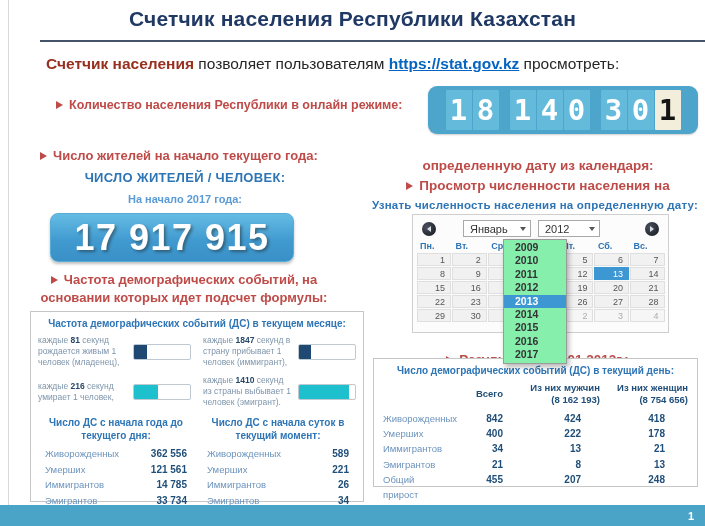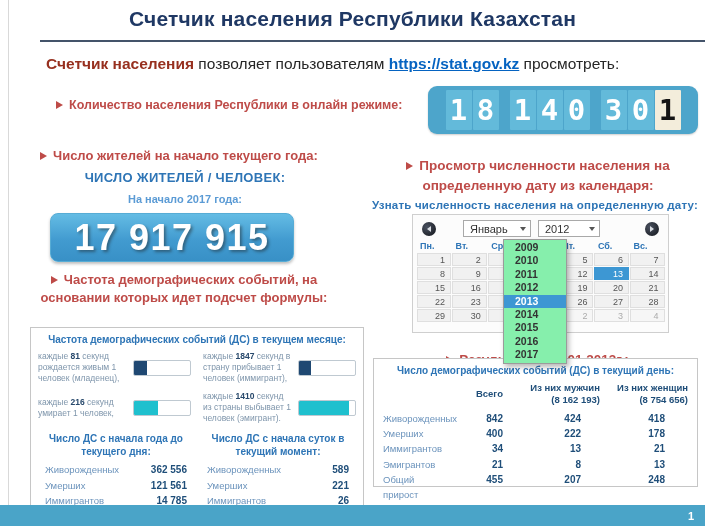"Просмотр численности населения на" div { order: before "определенную дату из календаря:" -> after "определенную дату из календаря:" }
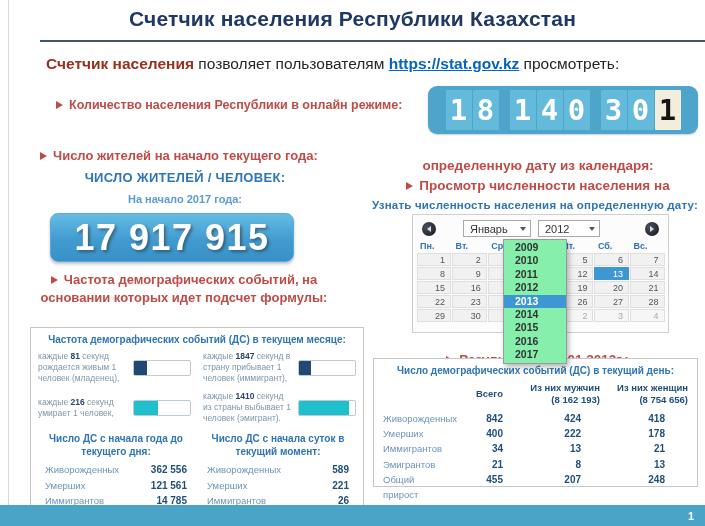"Частота демографических событий (ДС) в" .freq-panel { top: 327px -> 311px }
